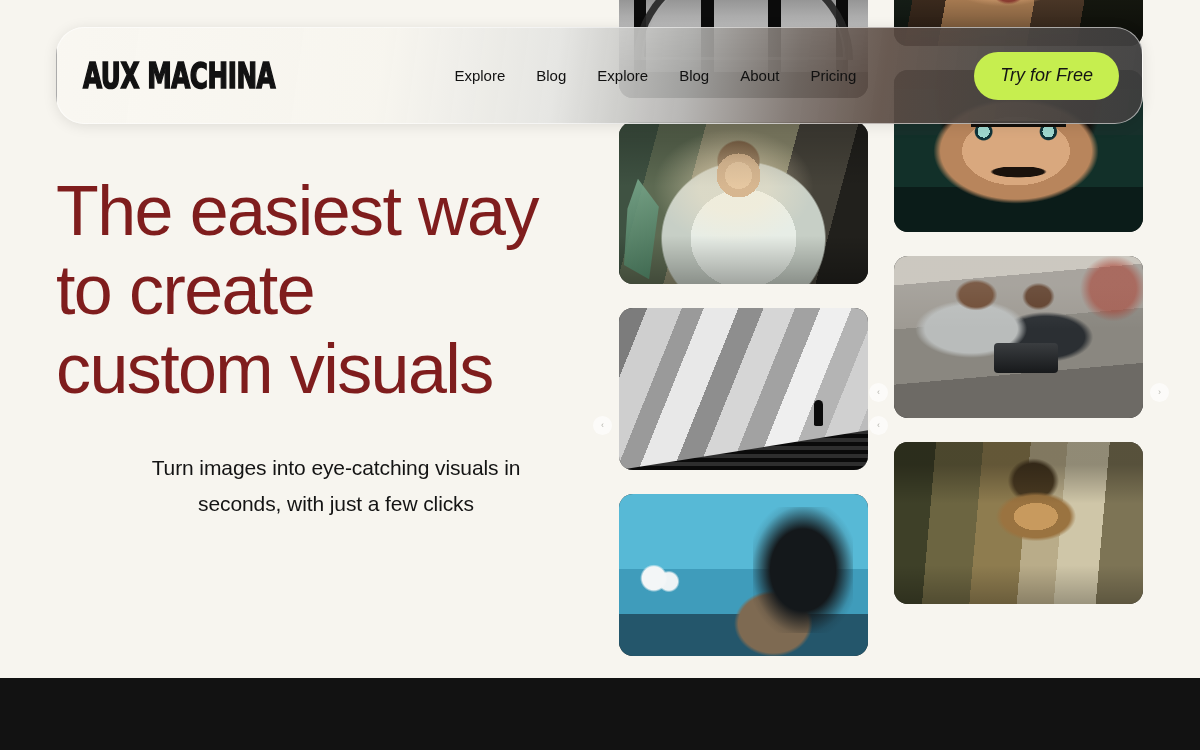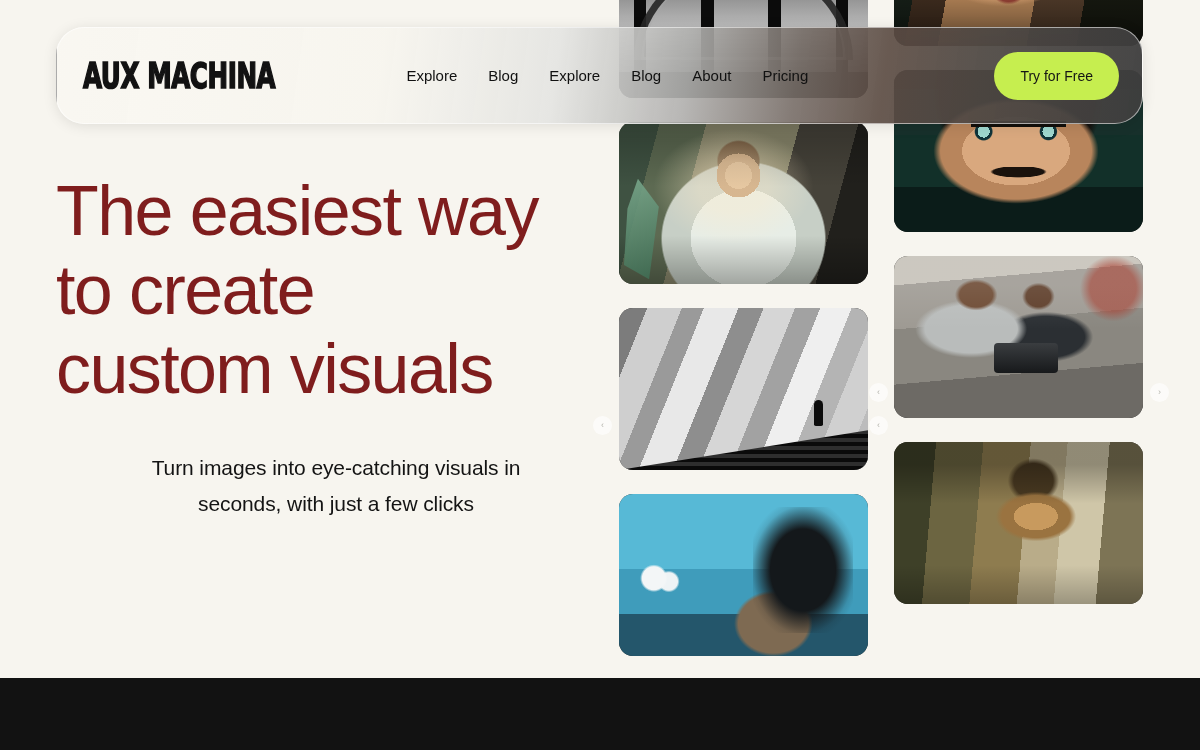"AUX MACHINA" .navbar { gap: none -> 48px }
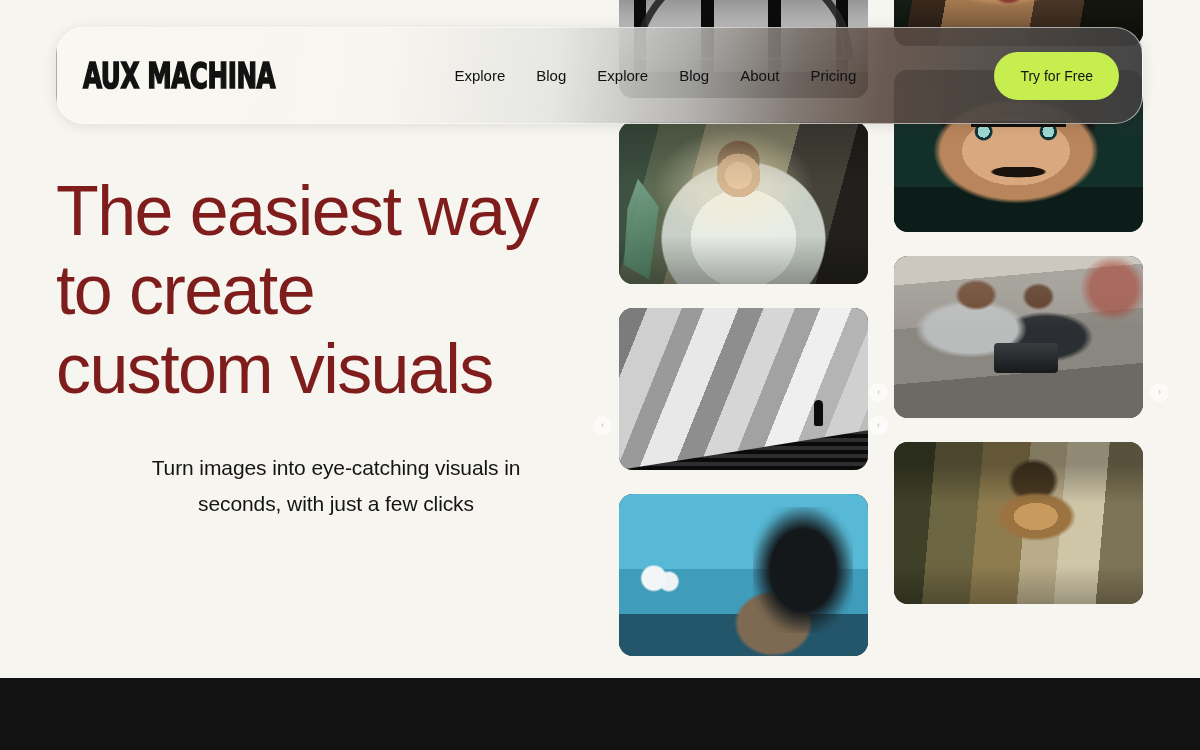"Try for Free" .cta { font-size: 14px -> 18px; font-style: none -> italic }
